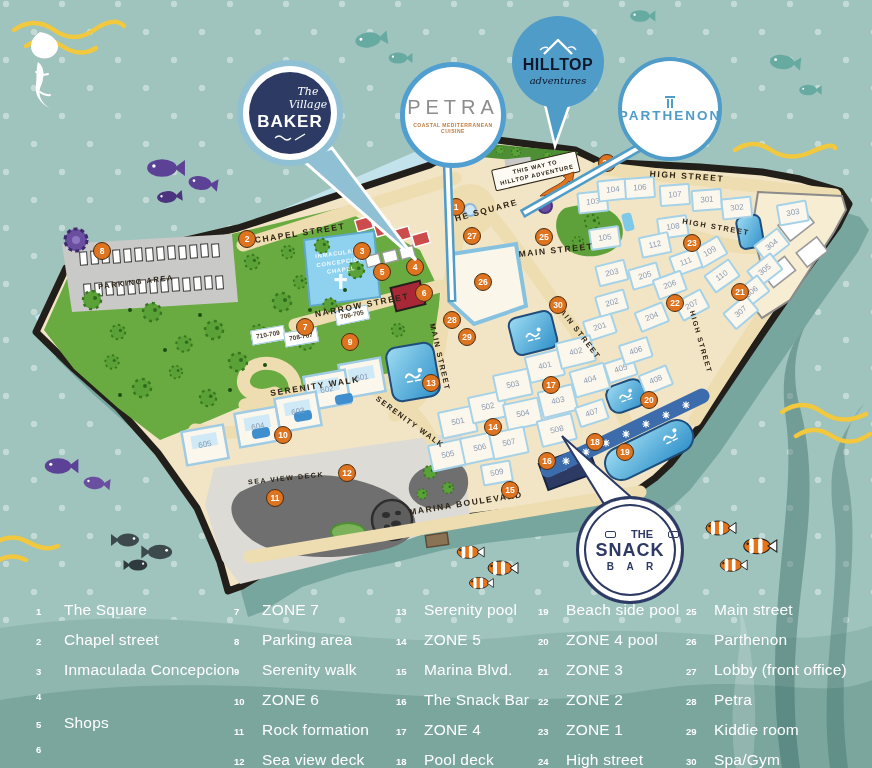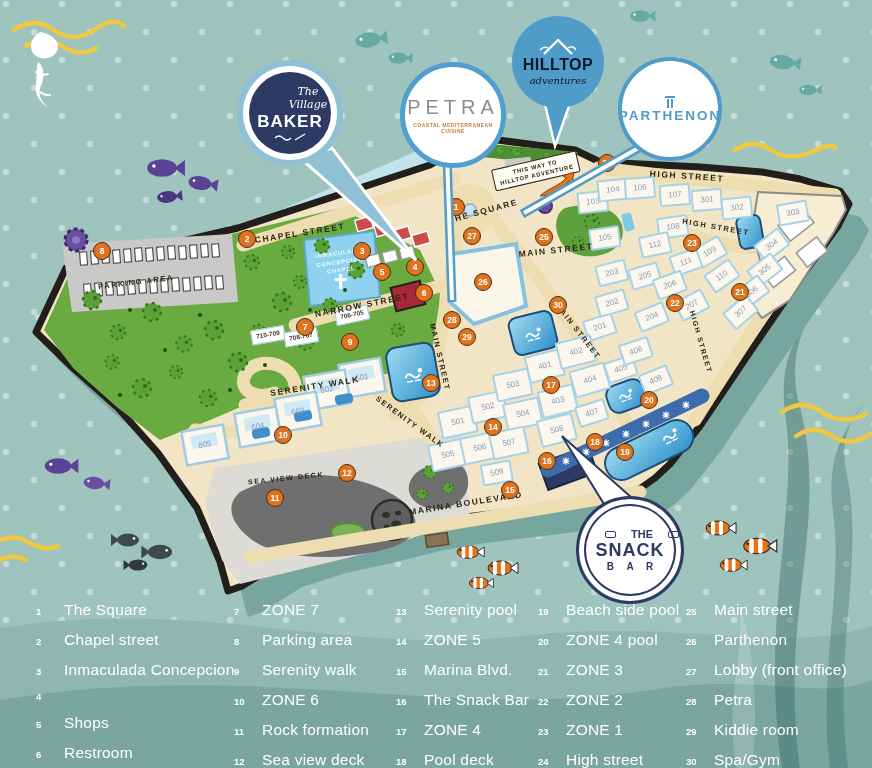"Restroom" span.llab { html: <span>Restroom</span> -> none }
